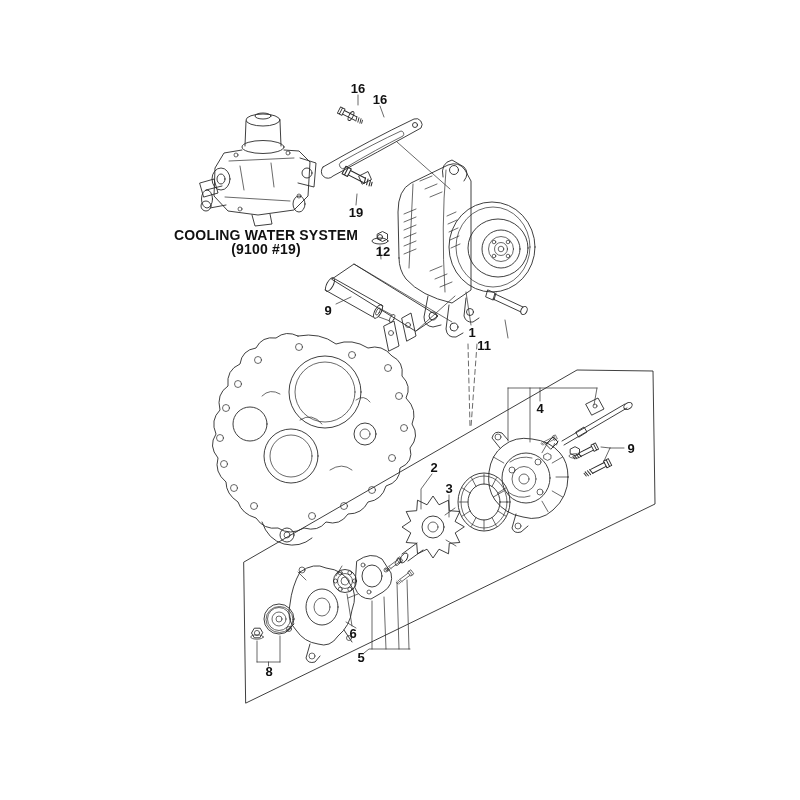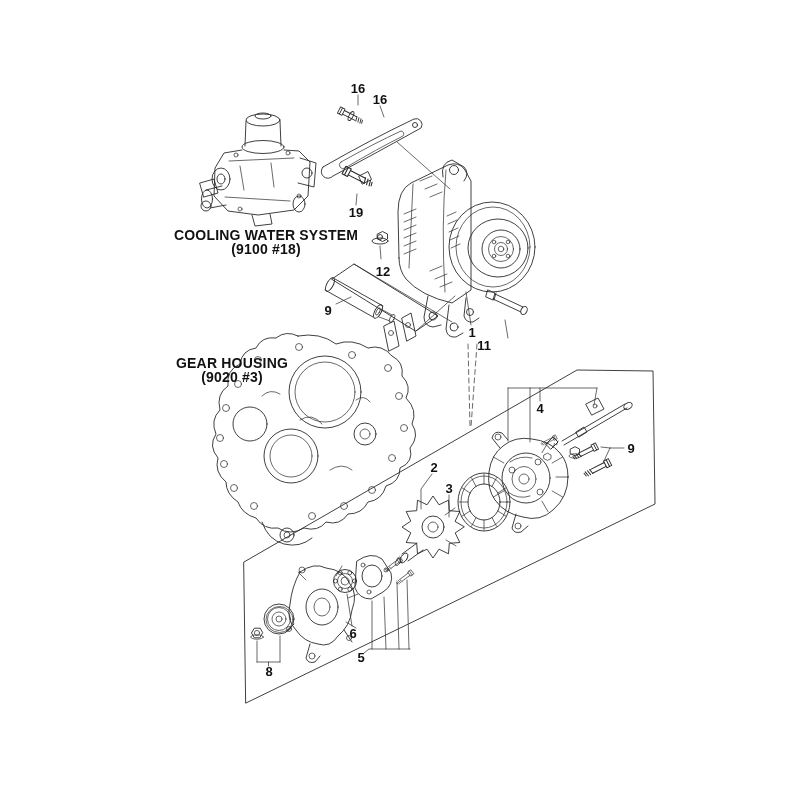"(9100 #18)" div { text: 18 -> 19 }
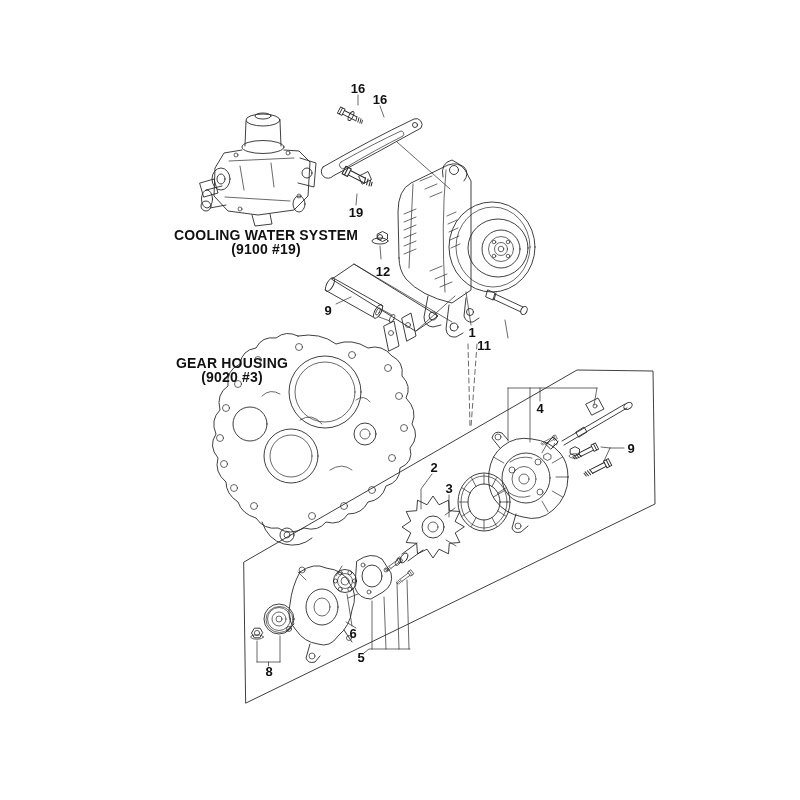"12" div.callout { top: 271px -> 251px }
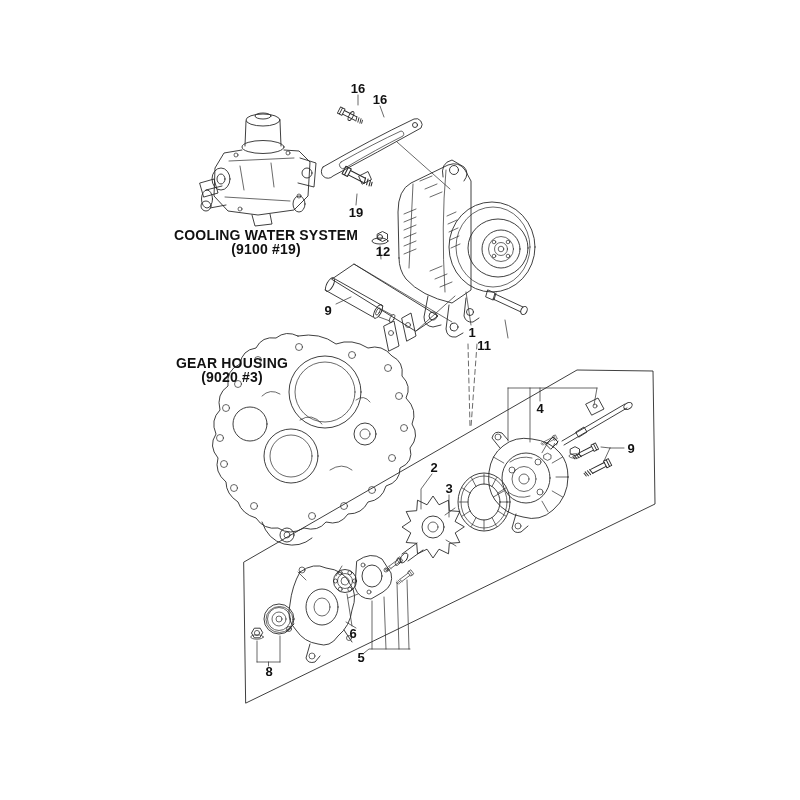"GEAR HOUSING" div.syslabel { html: <div> <div>GEAR HOUSING</div> <div>(9020 #3)</div> </div> -> none }
